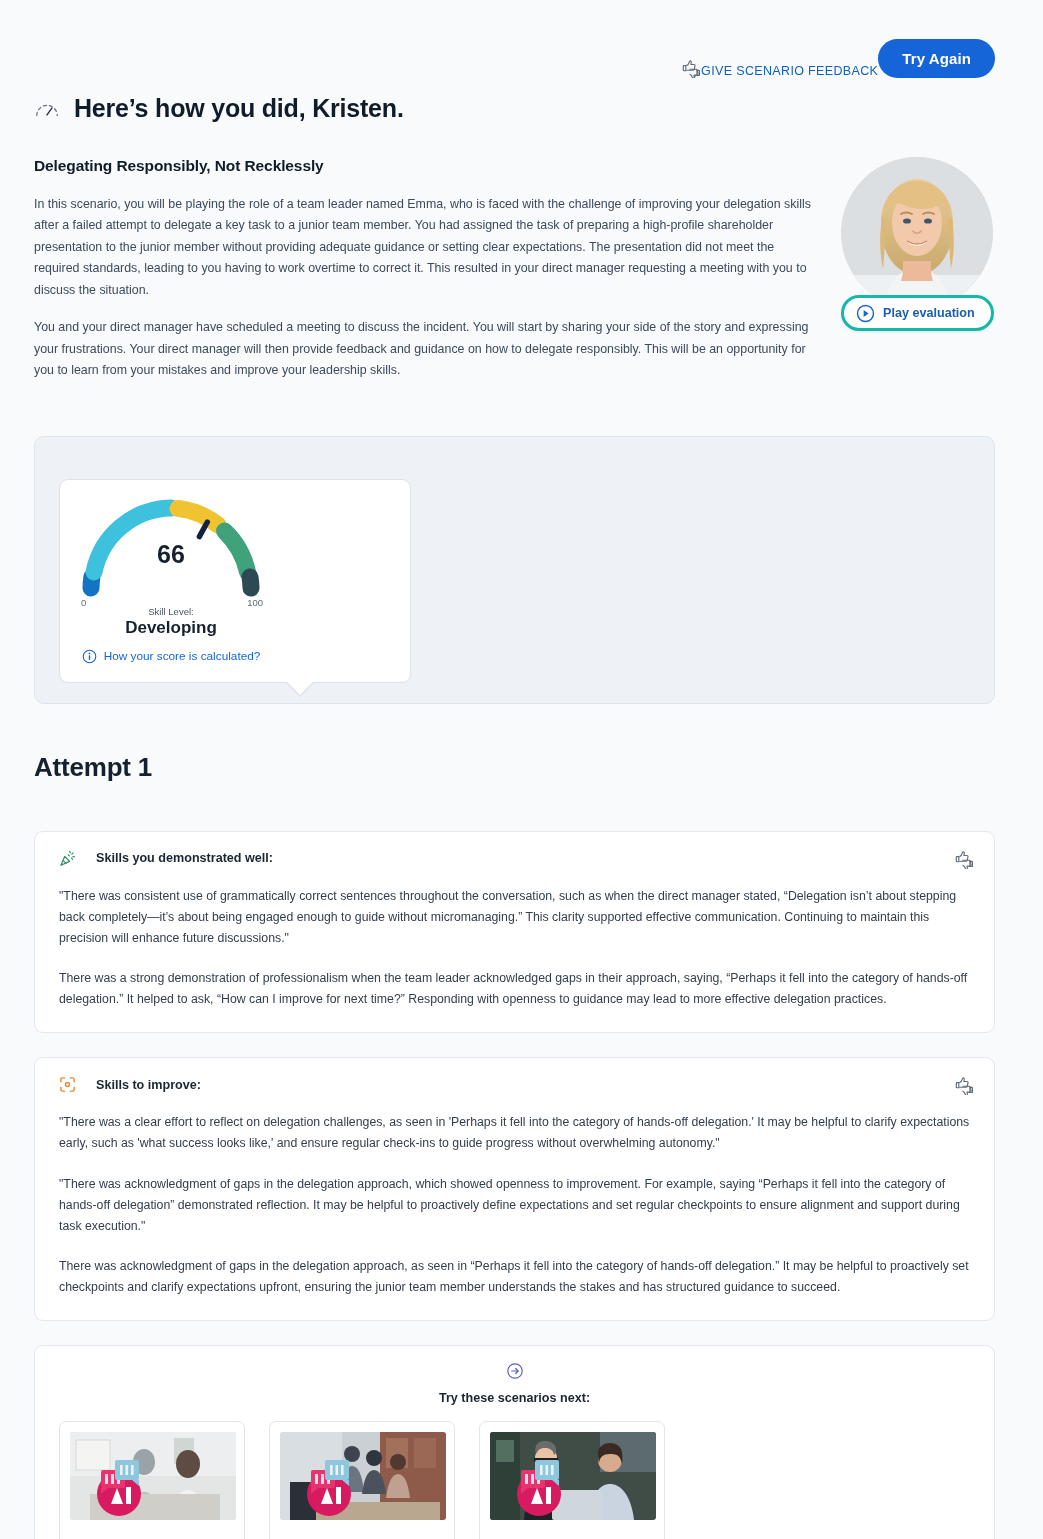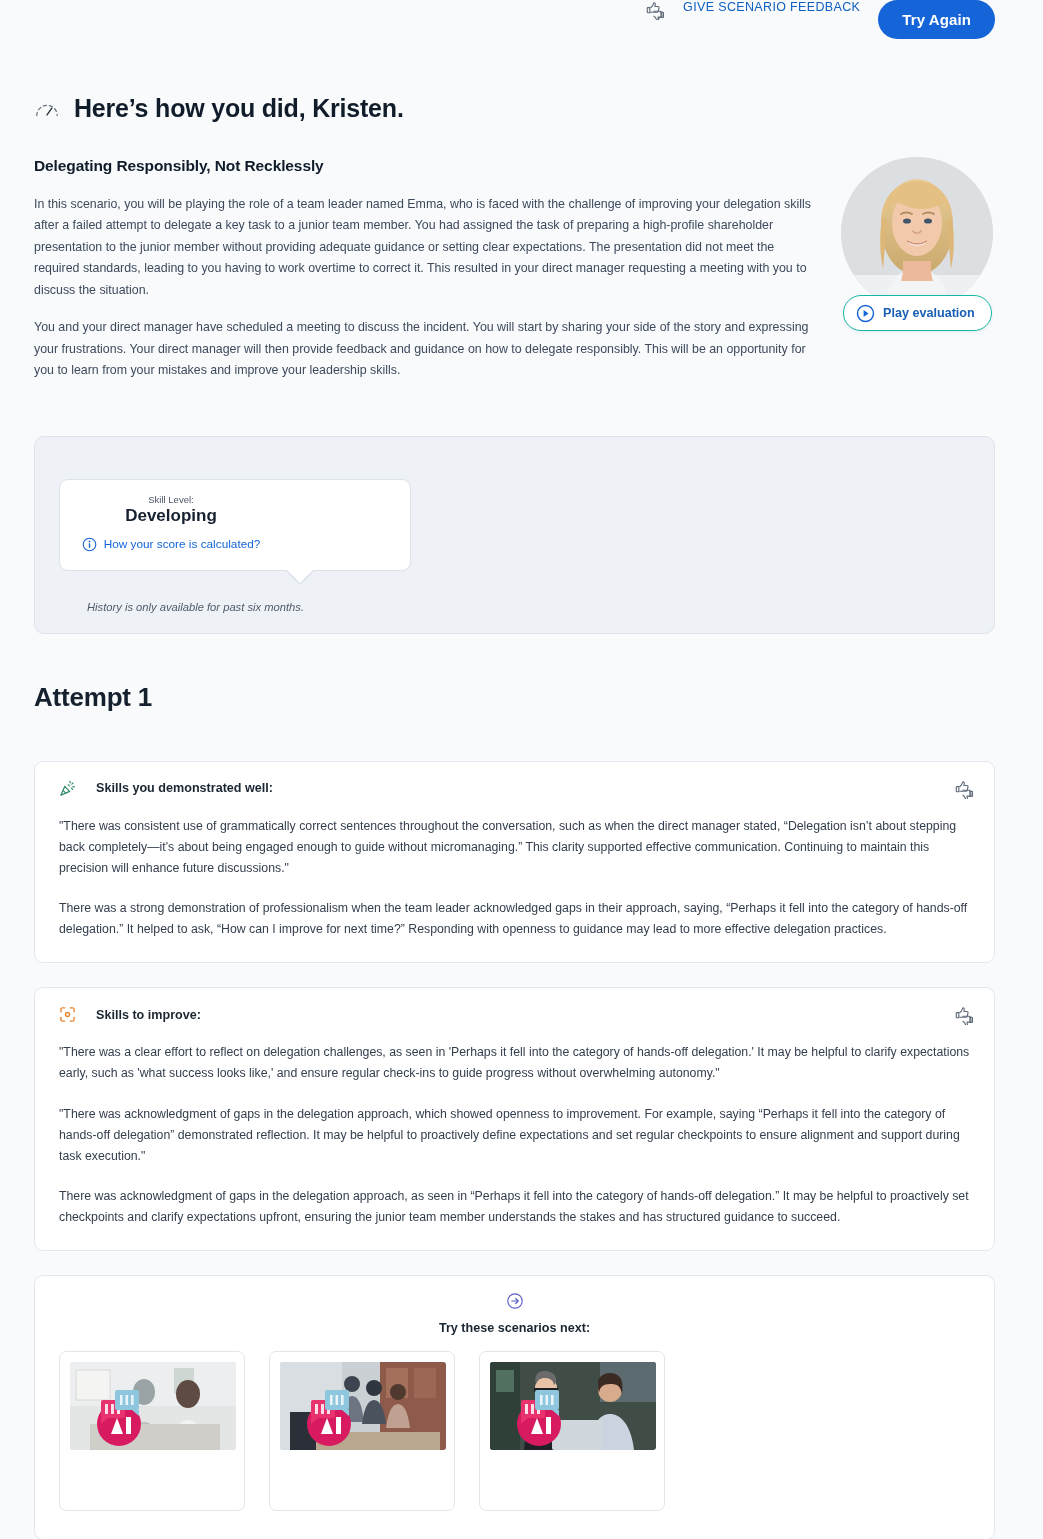"GIVE SCENARIO FEEDBACK" .topbar { align-items: flex-start -> flex-end; gap: 18px -> none }
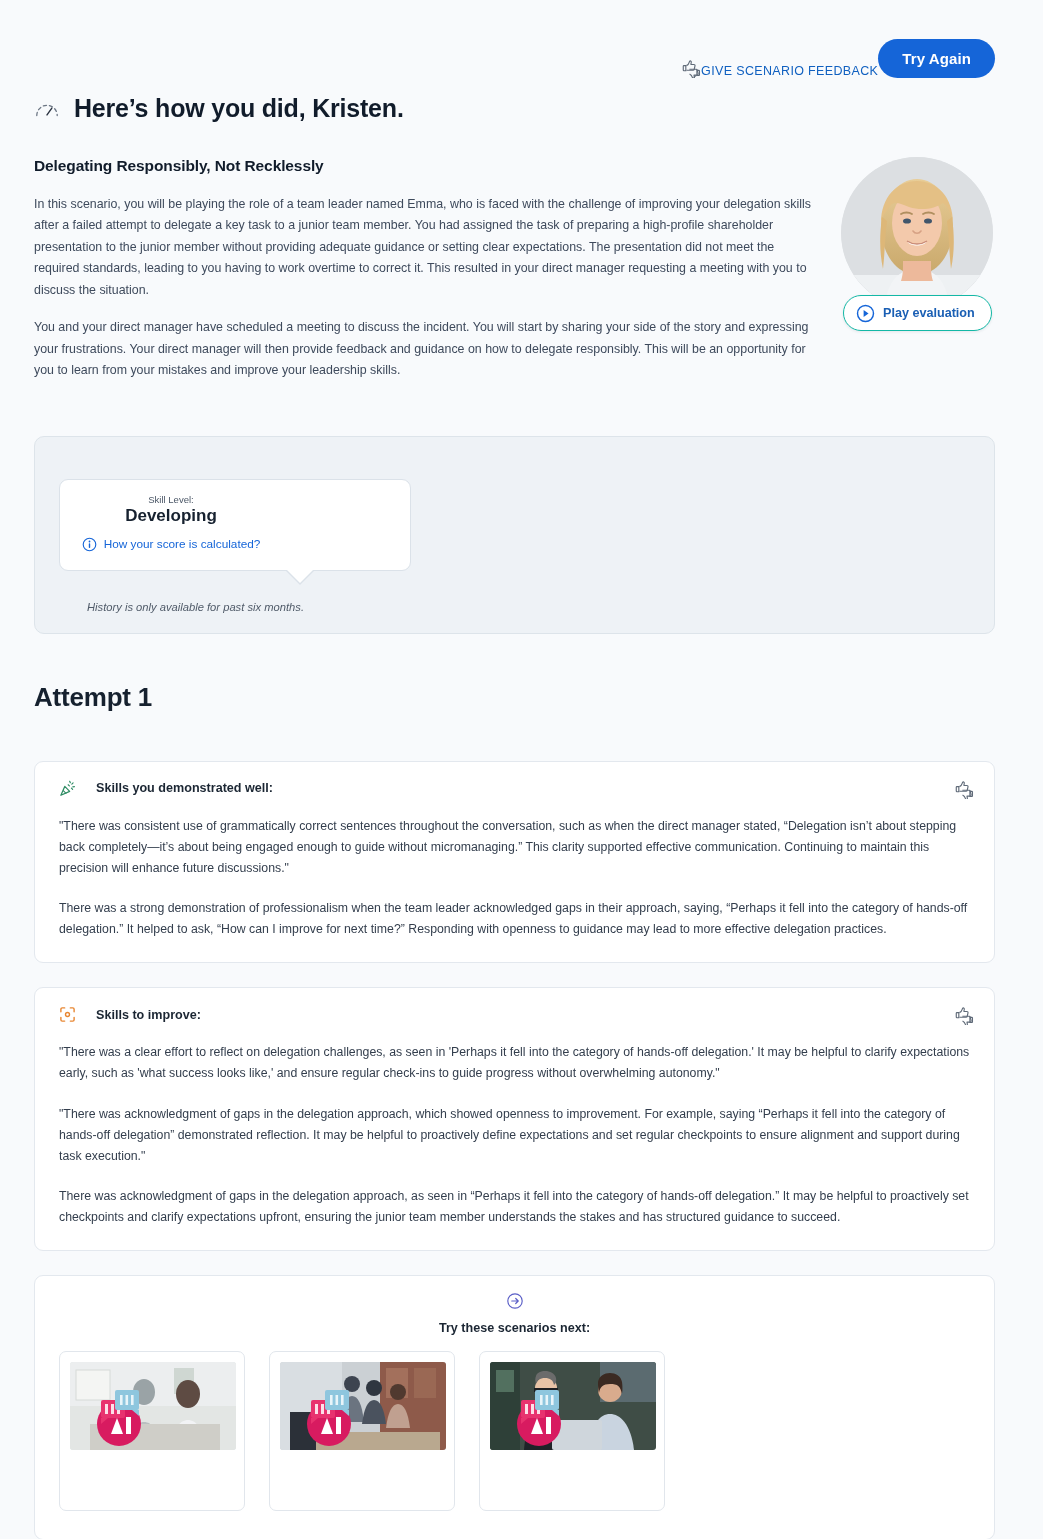"Play evaluation" .play-eval { border: 1px solid #14b8a6 -> 3px solid #14b8a6 }
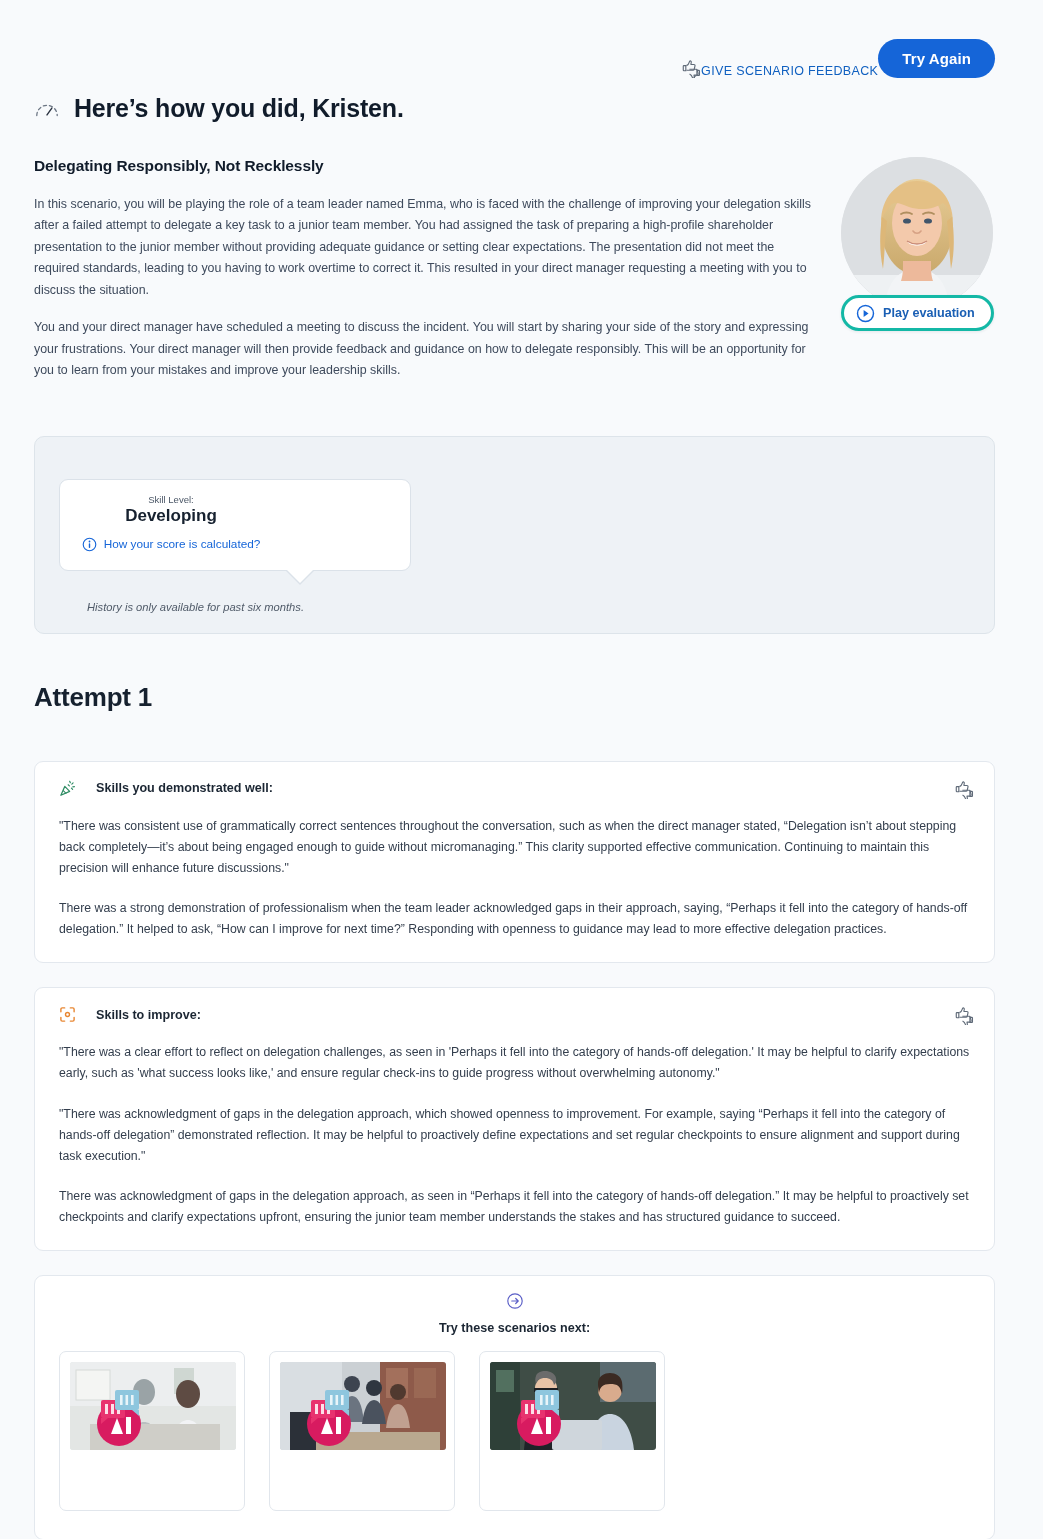"66" div.gauge { html: none -> <div> <svg> <path></path> <path></path> <path></path> <path></path> <path></path> <g> <rect></rect> </g> </svg> <div>66</div> <div>0</div> <div>100</div> </div> }
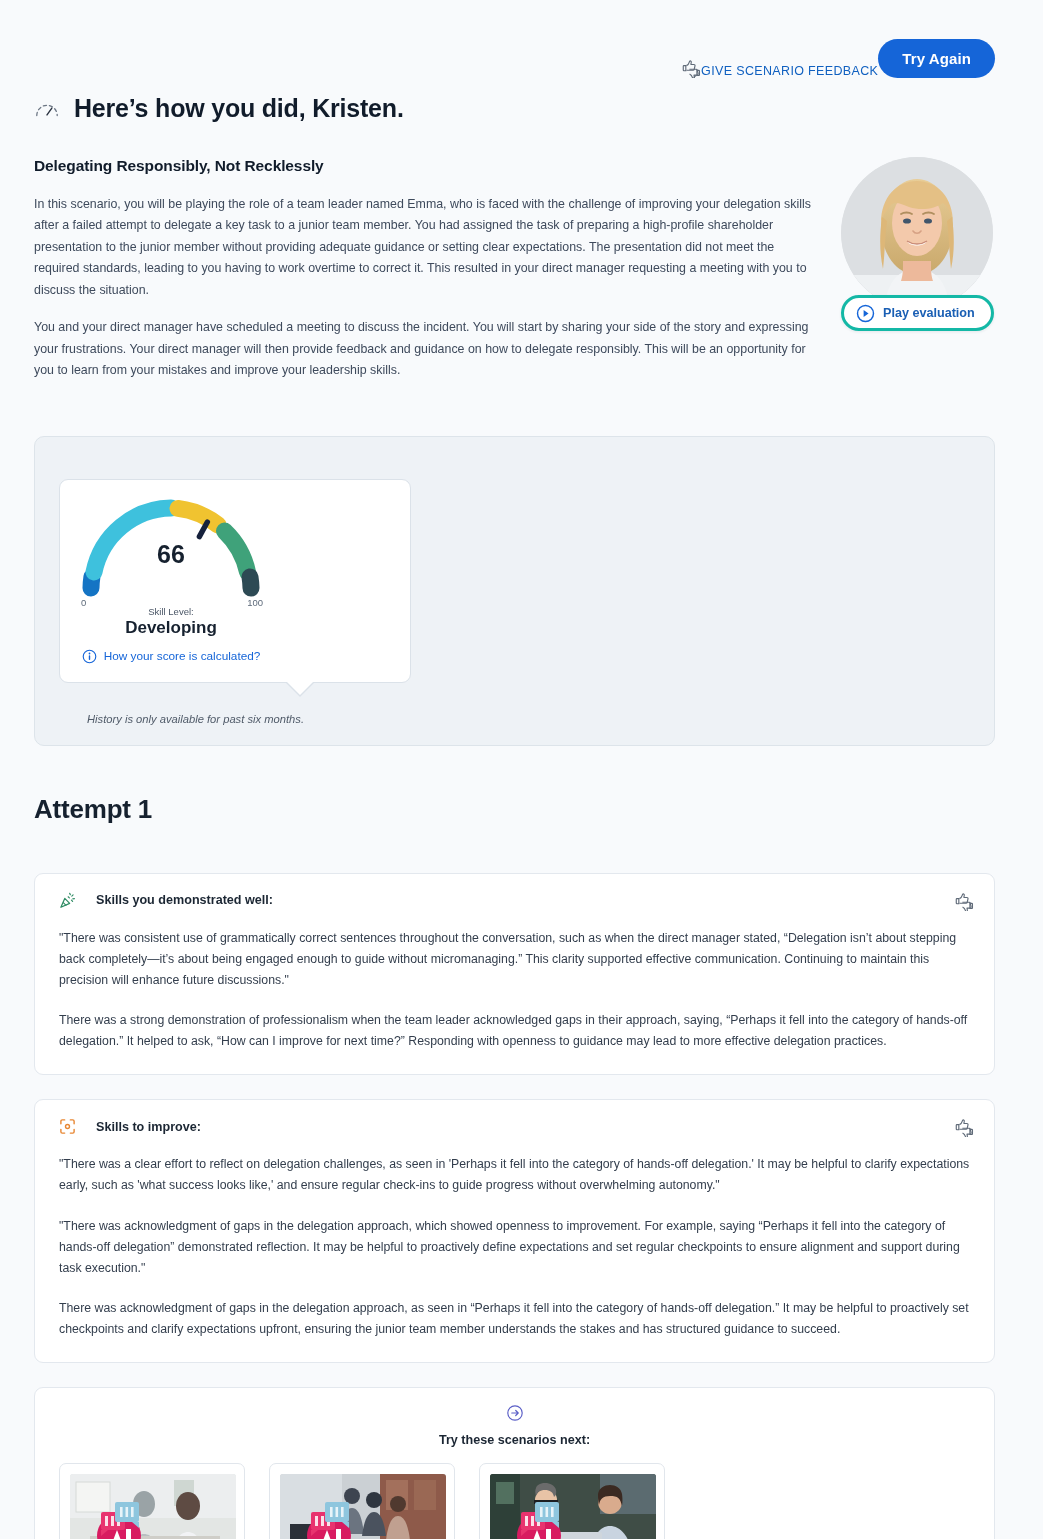"History is only available for" div.history-note { html: <div>History is only available for past six months.</div> -> none }
